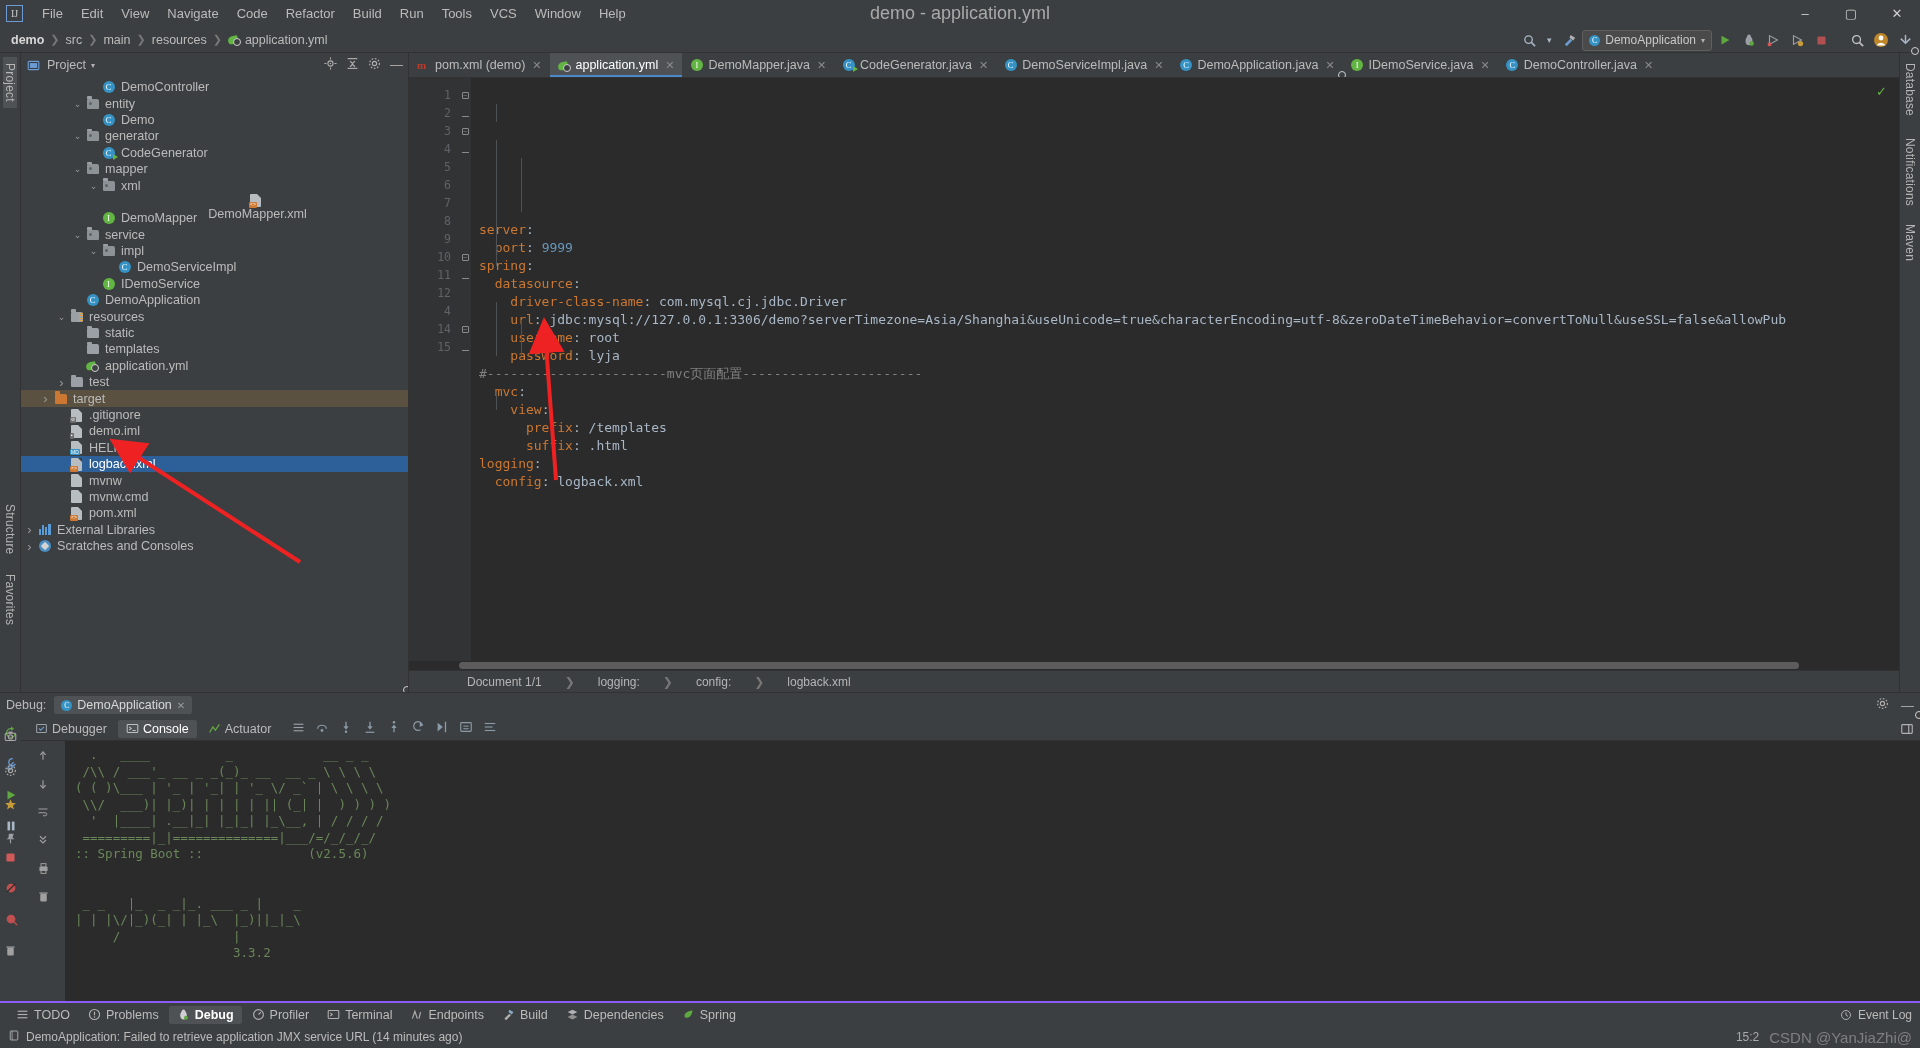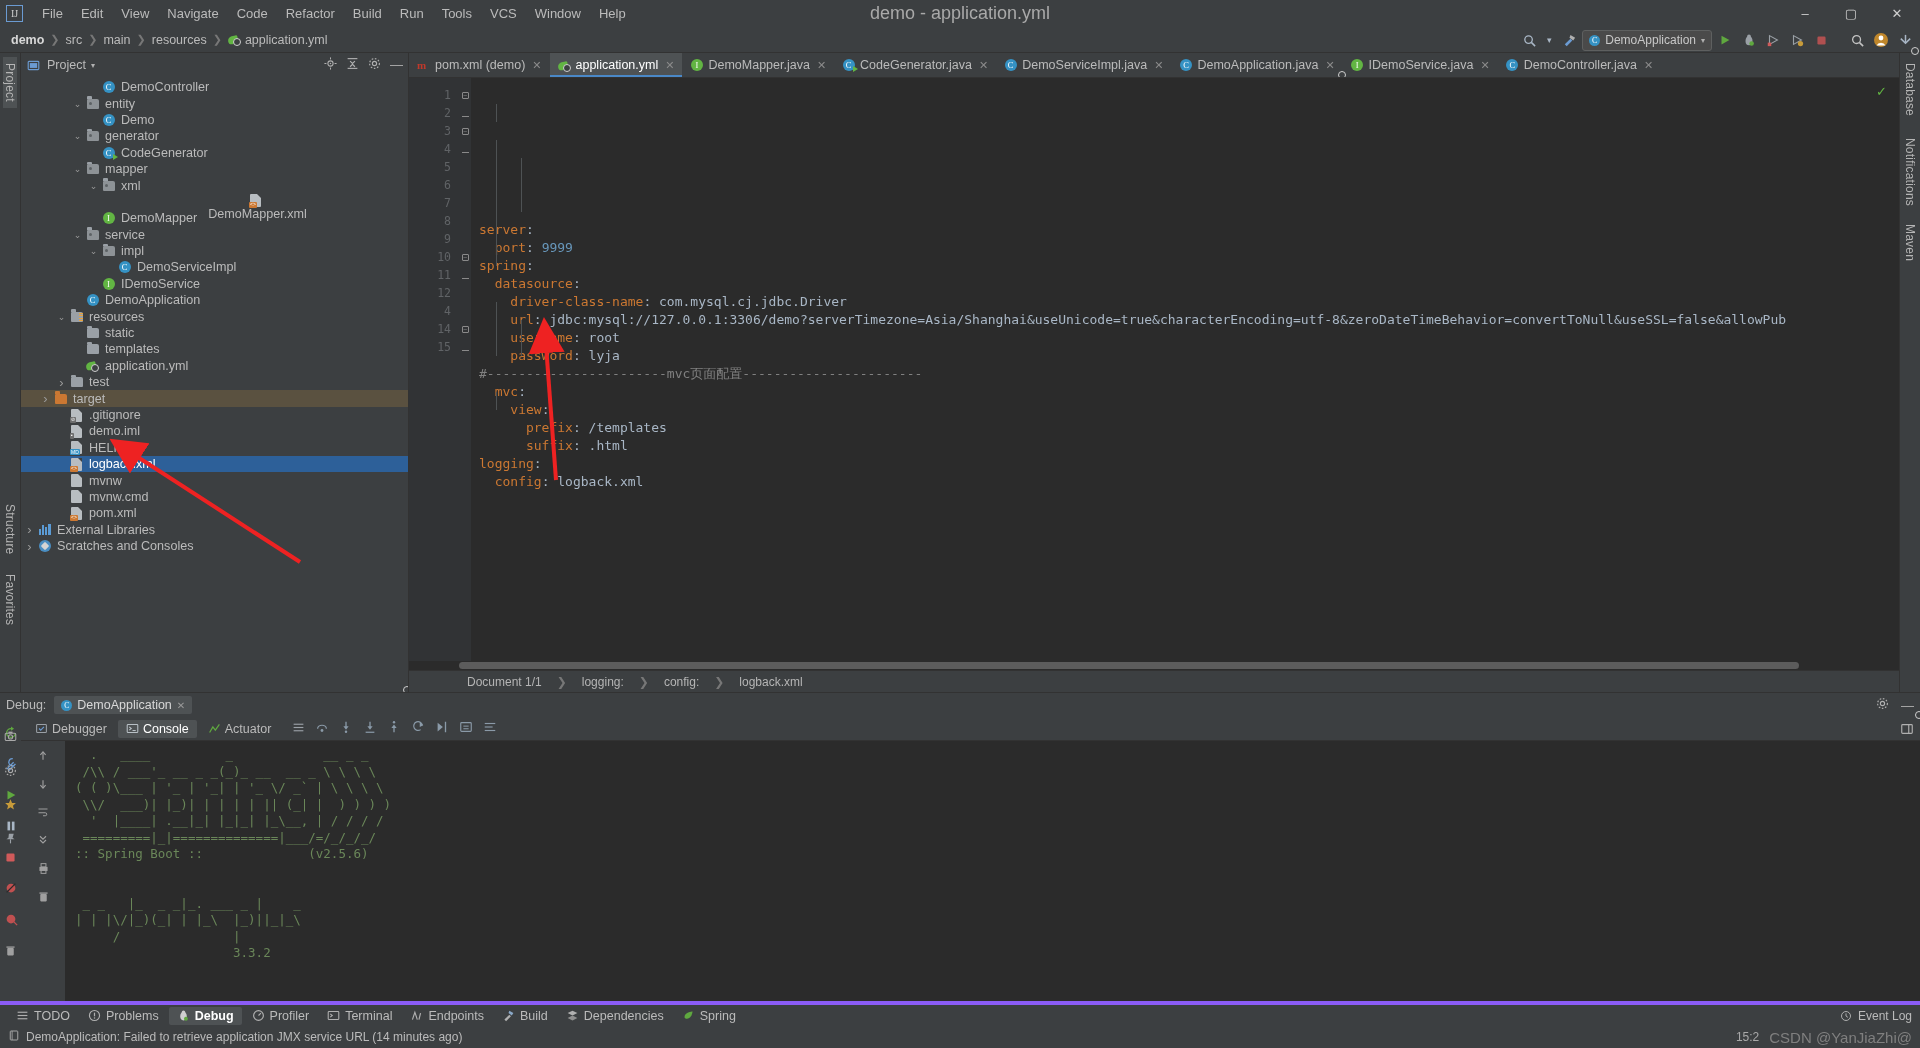"Document 1/1" .bcrumb-bar { gap: 11px -> 19px }
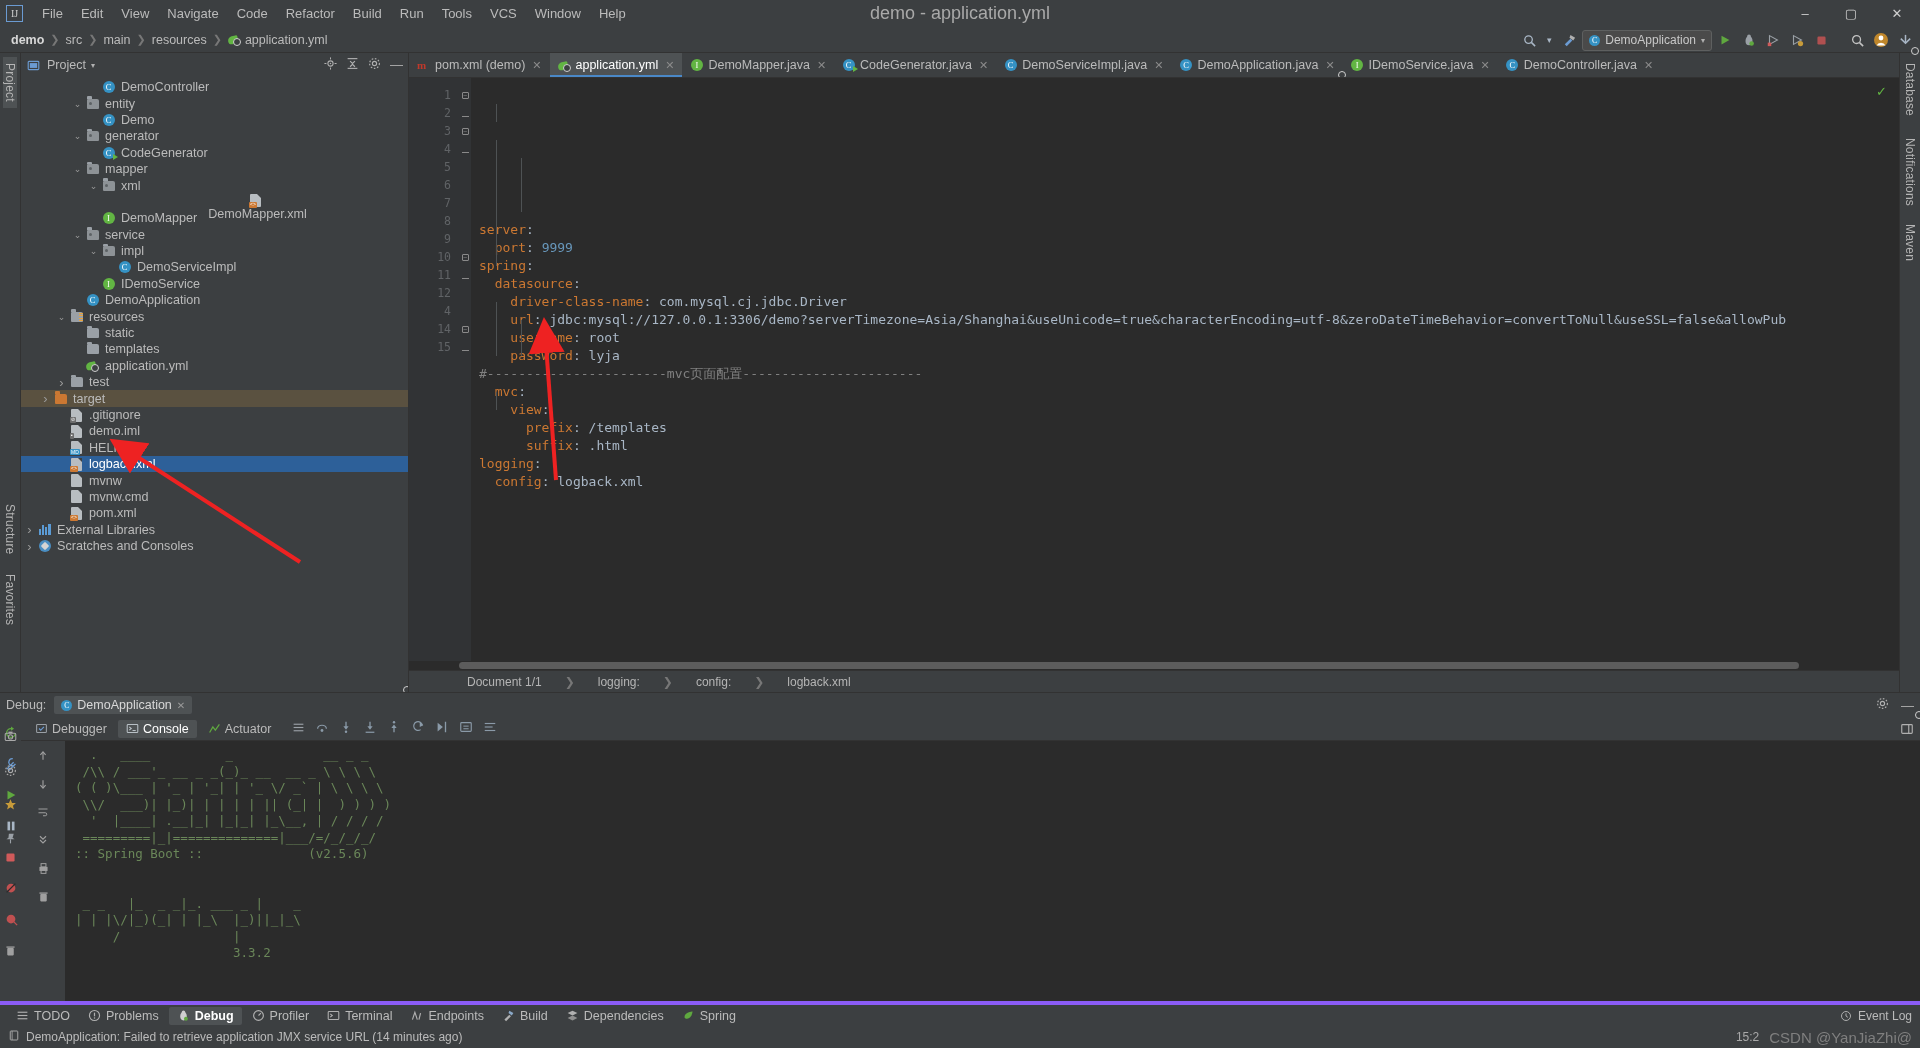"TODO" .toolwin-bar { border-top: 4px solid #8b5cf6 -> 2px solid #8b5cf6 }
